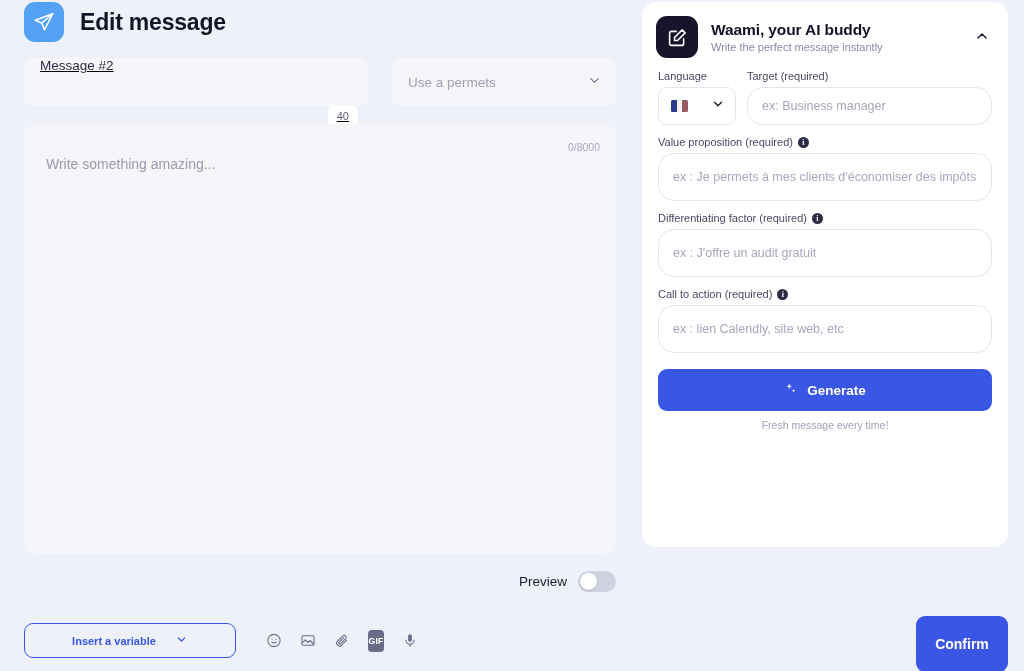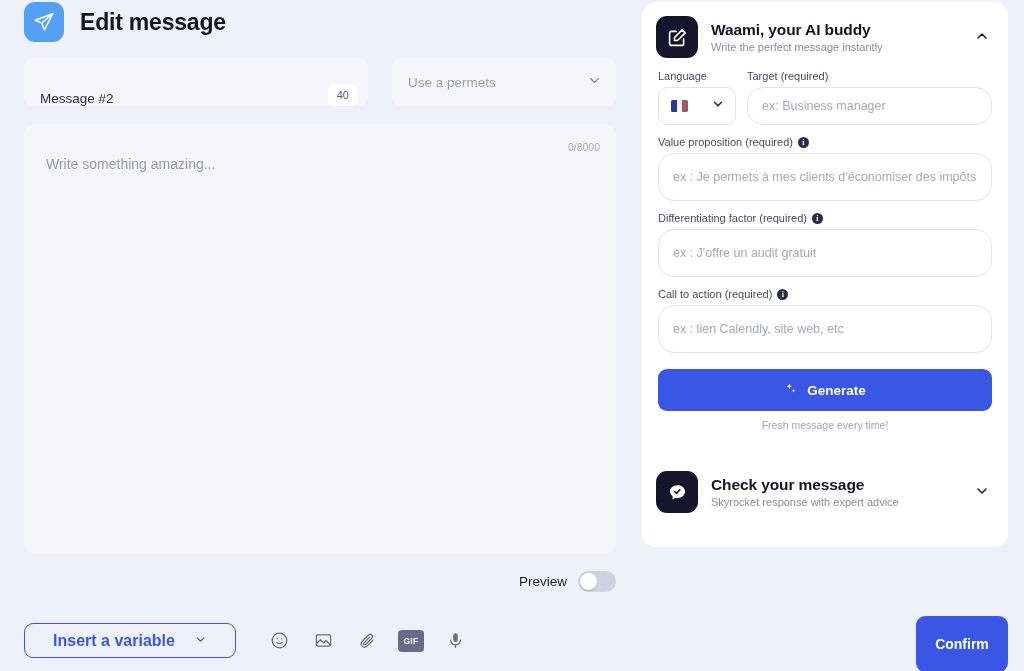"Message #2" .field-name { align-items: flex-end -> flex-start; text-decoration: none -> underline }
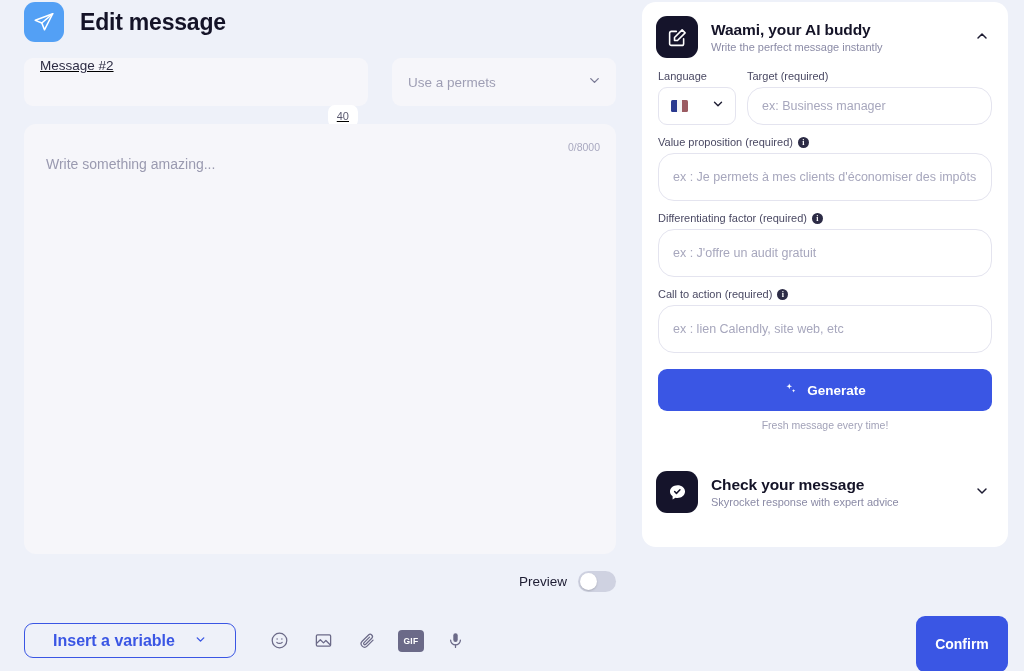"Check your message" div.card { html: <div> <div> <span> <svg> <path></path> <path></path> </svg> </span> <div> <h3>Check your message</h3> <p>Skyrocket response with expert advice</p> </div> <span> <svg> <path></path> </svg> </span> </div> </div> -> none }
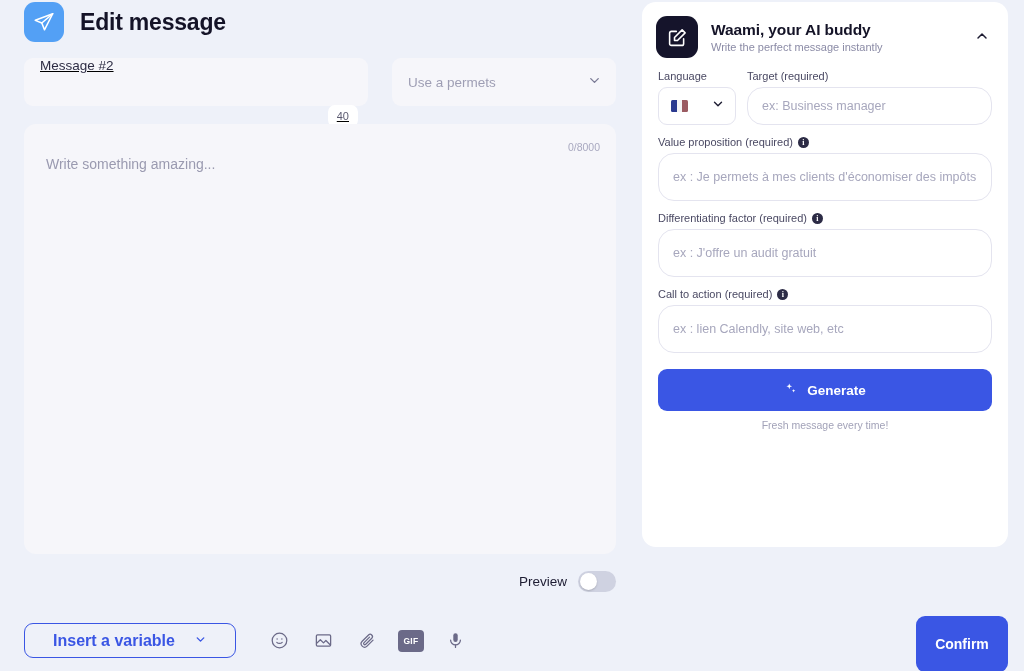"Insert a variable" .insert-var { font-size: 16px -> 11px }
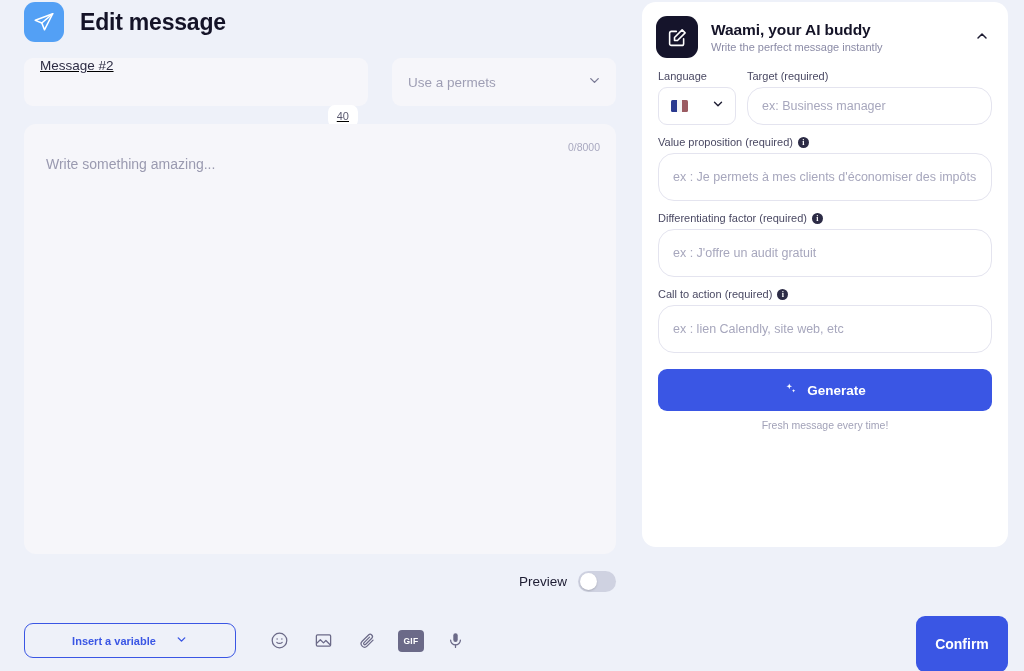"GIF" .tool-icons > span { width: 26px -> 16px }
